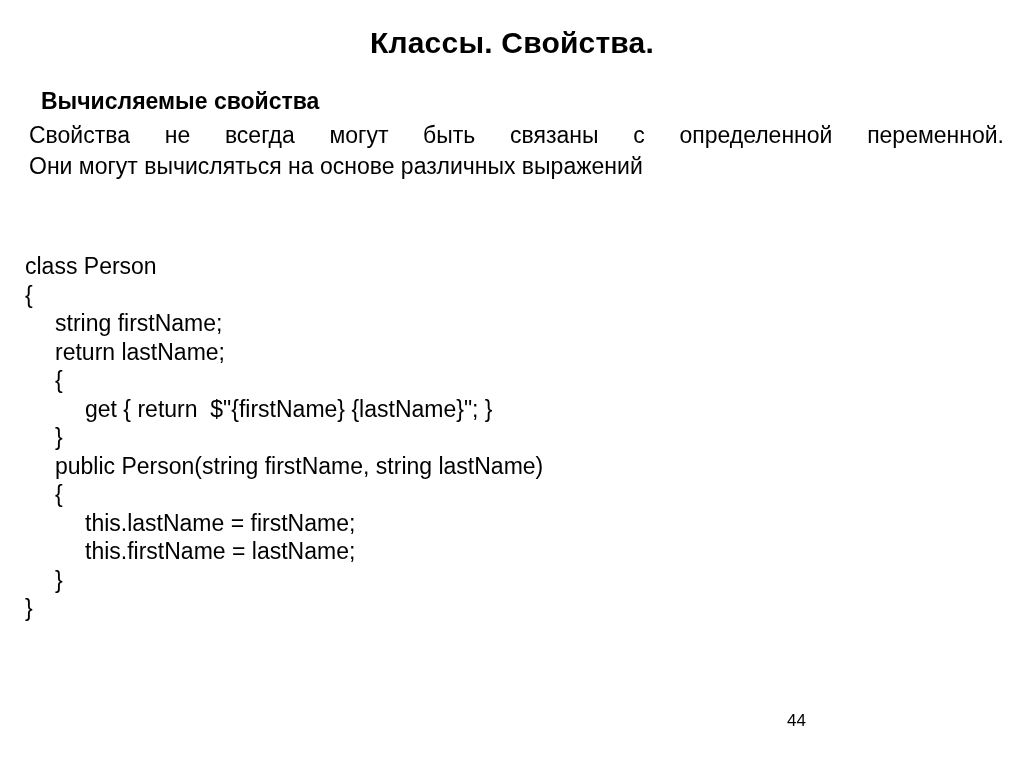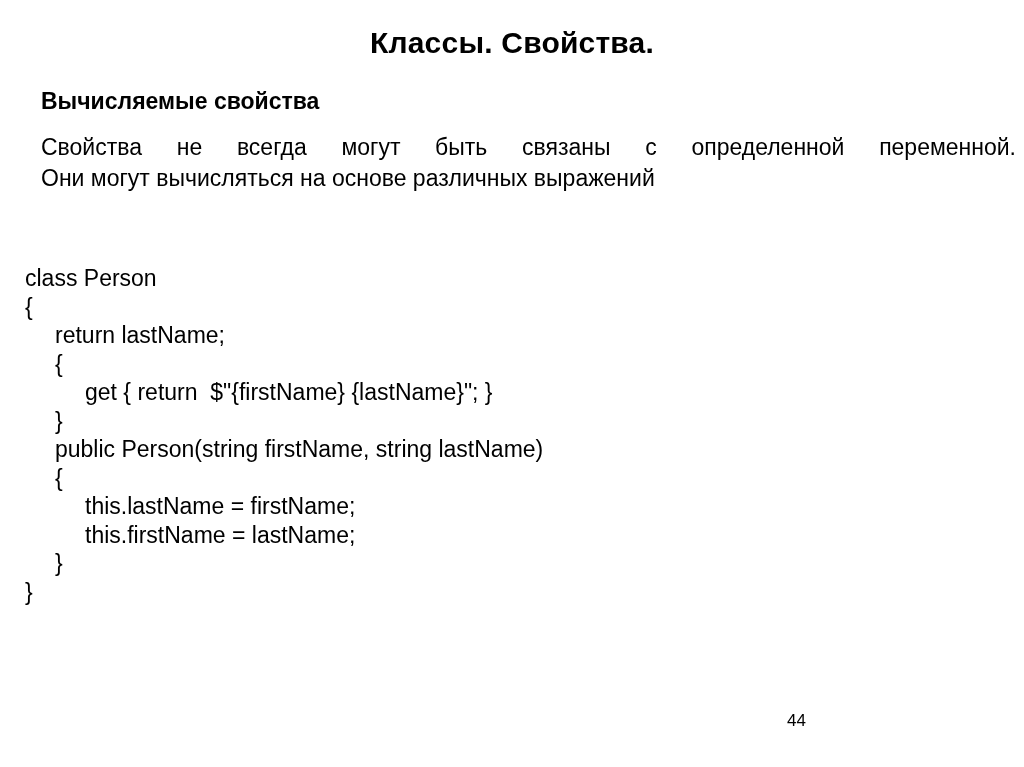"Свойства не всегда могут быть" .paragraph { margin: 16px -> 4px }
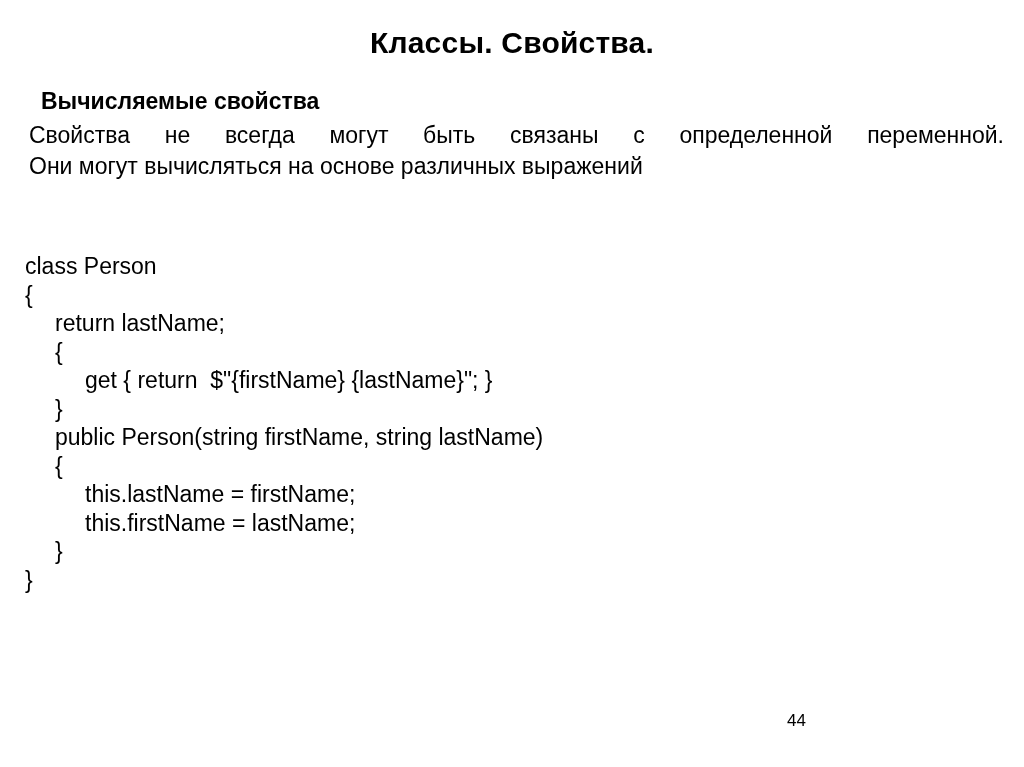"string firstName;" div.code-line { html: none -> <div>string firstName;</div> }
